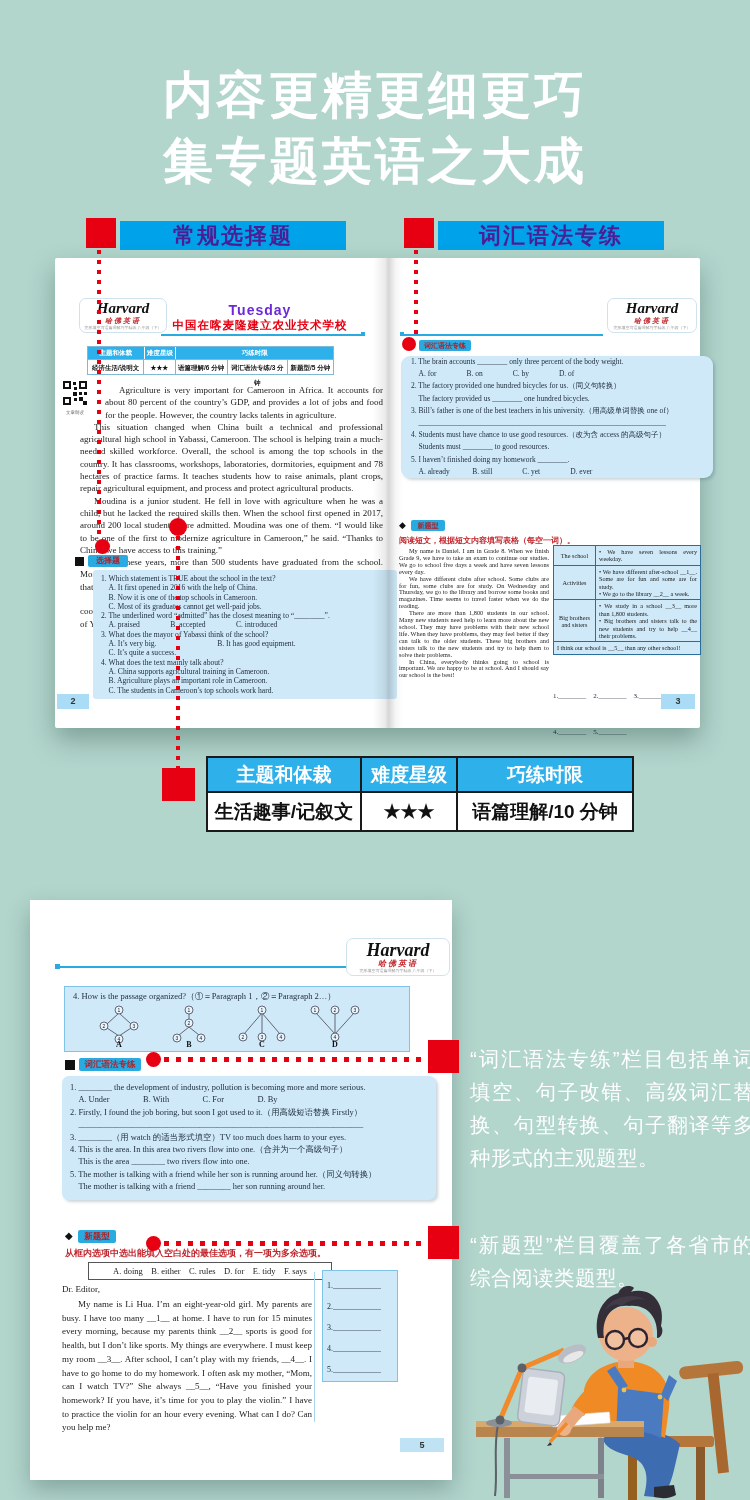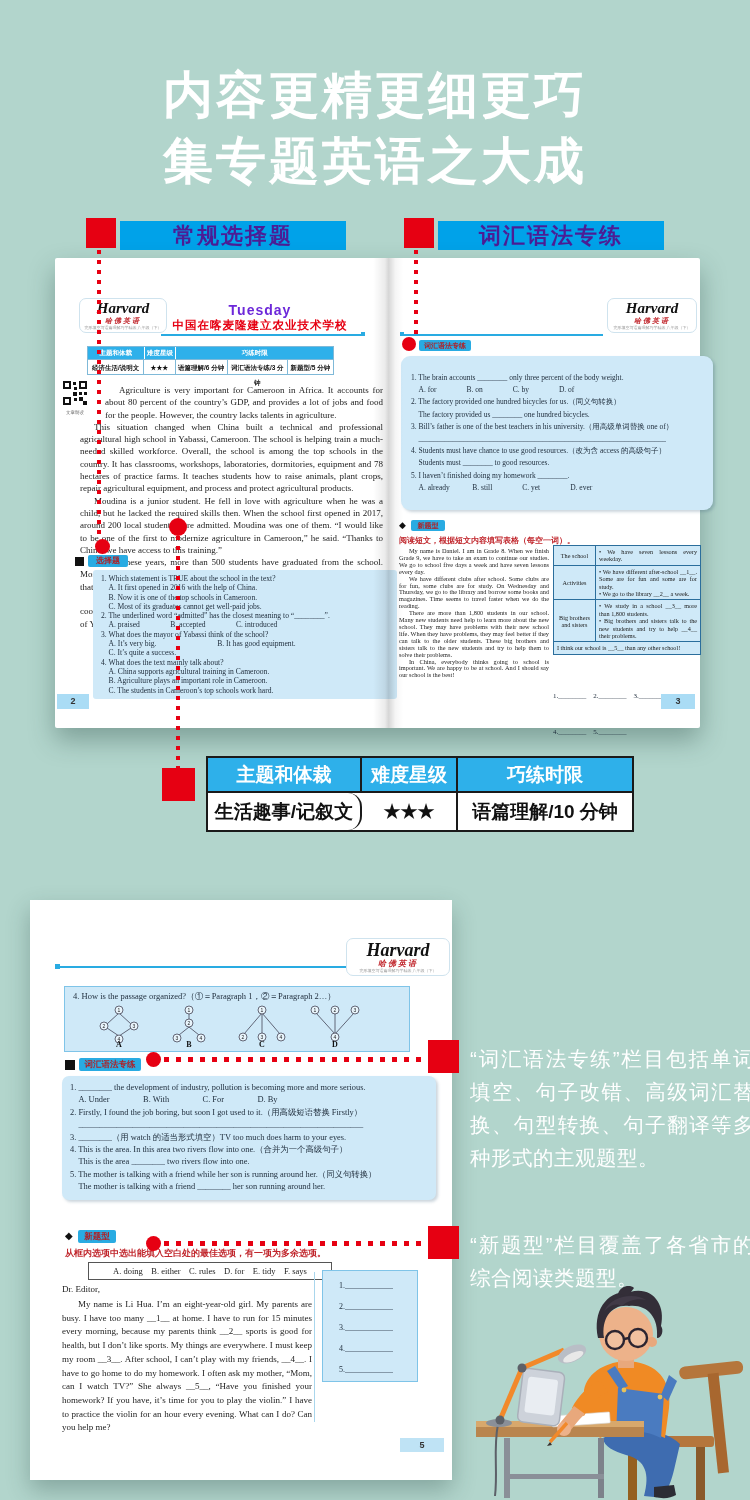"1. The brain accounts ________" div.abs { padding: 16px 10px -> 0 10px }
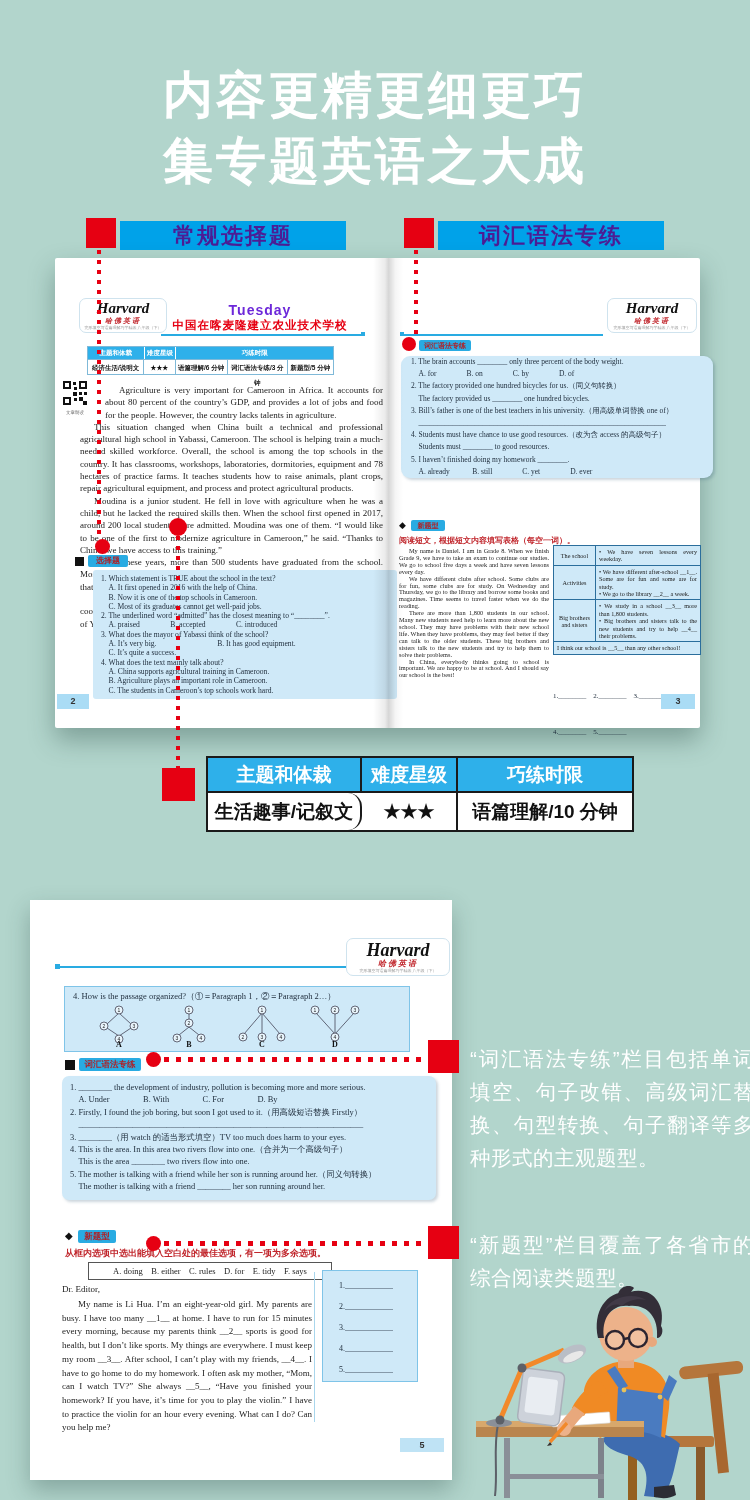"生活趣事/记叙文" span { border-radius: 14px -> none }
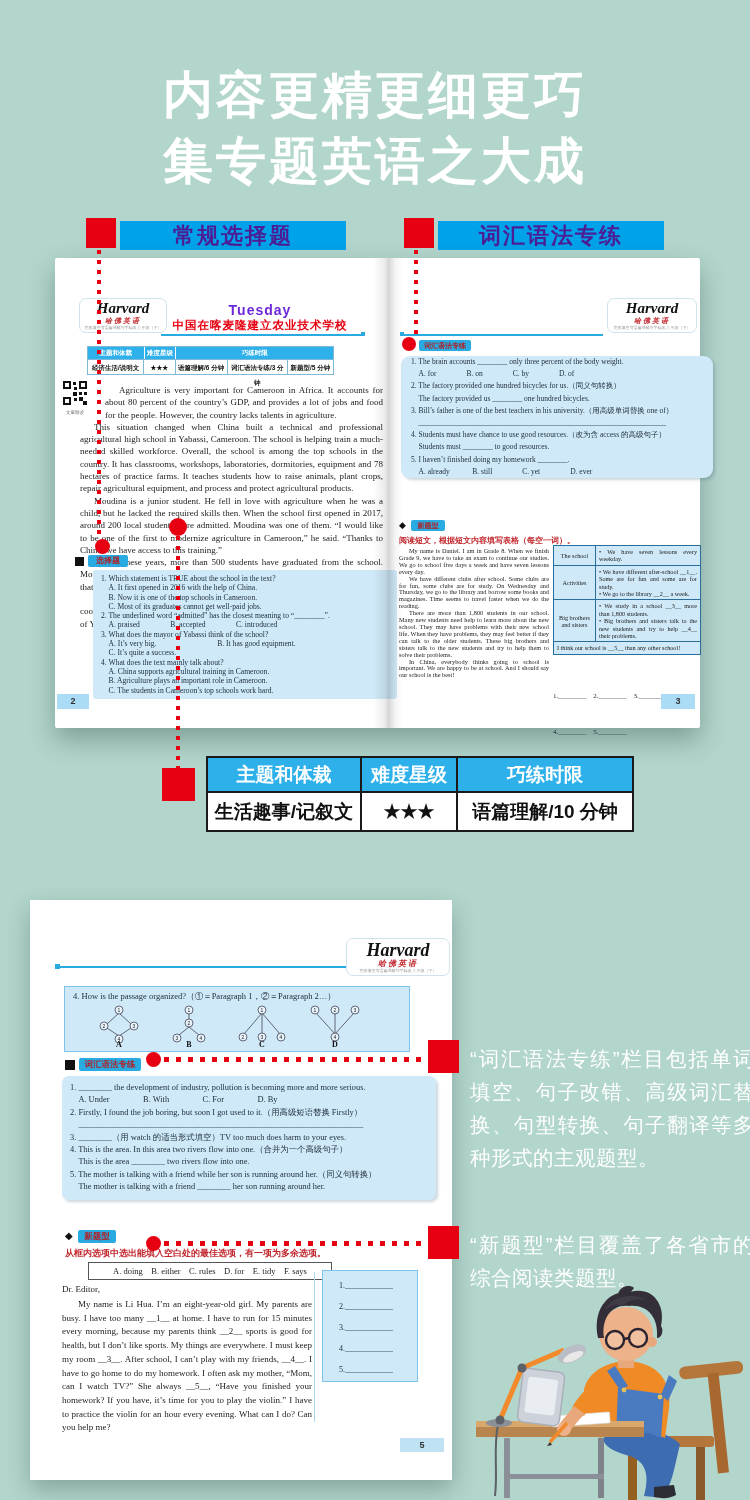"1.____________" div.abs { padding: 4px 16px -> 4px 4px; width: 96px -> 76px }
